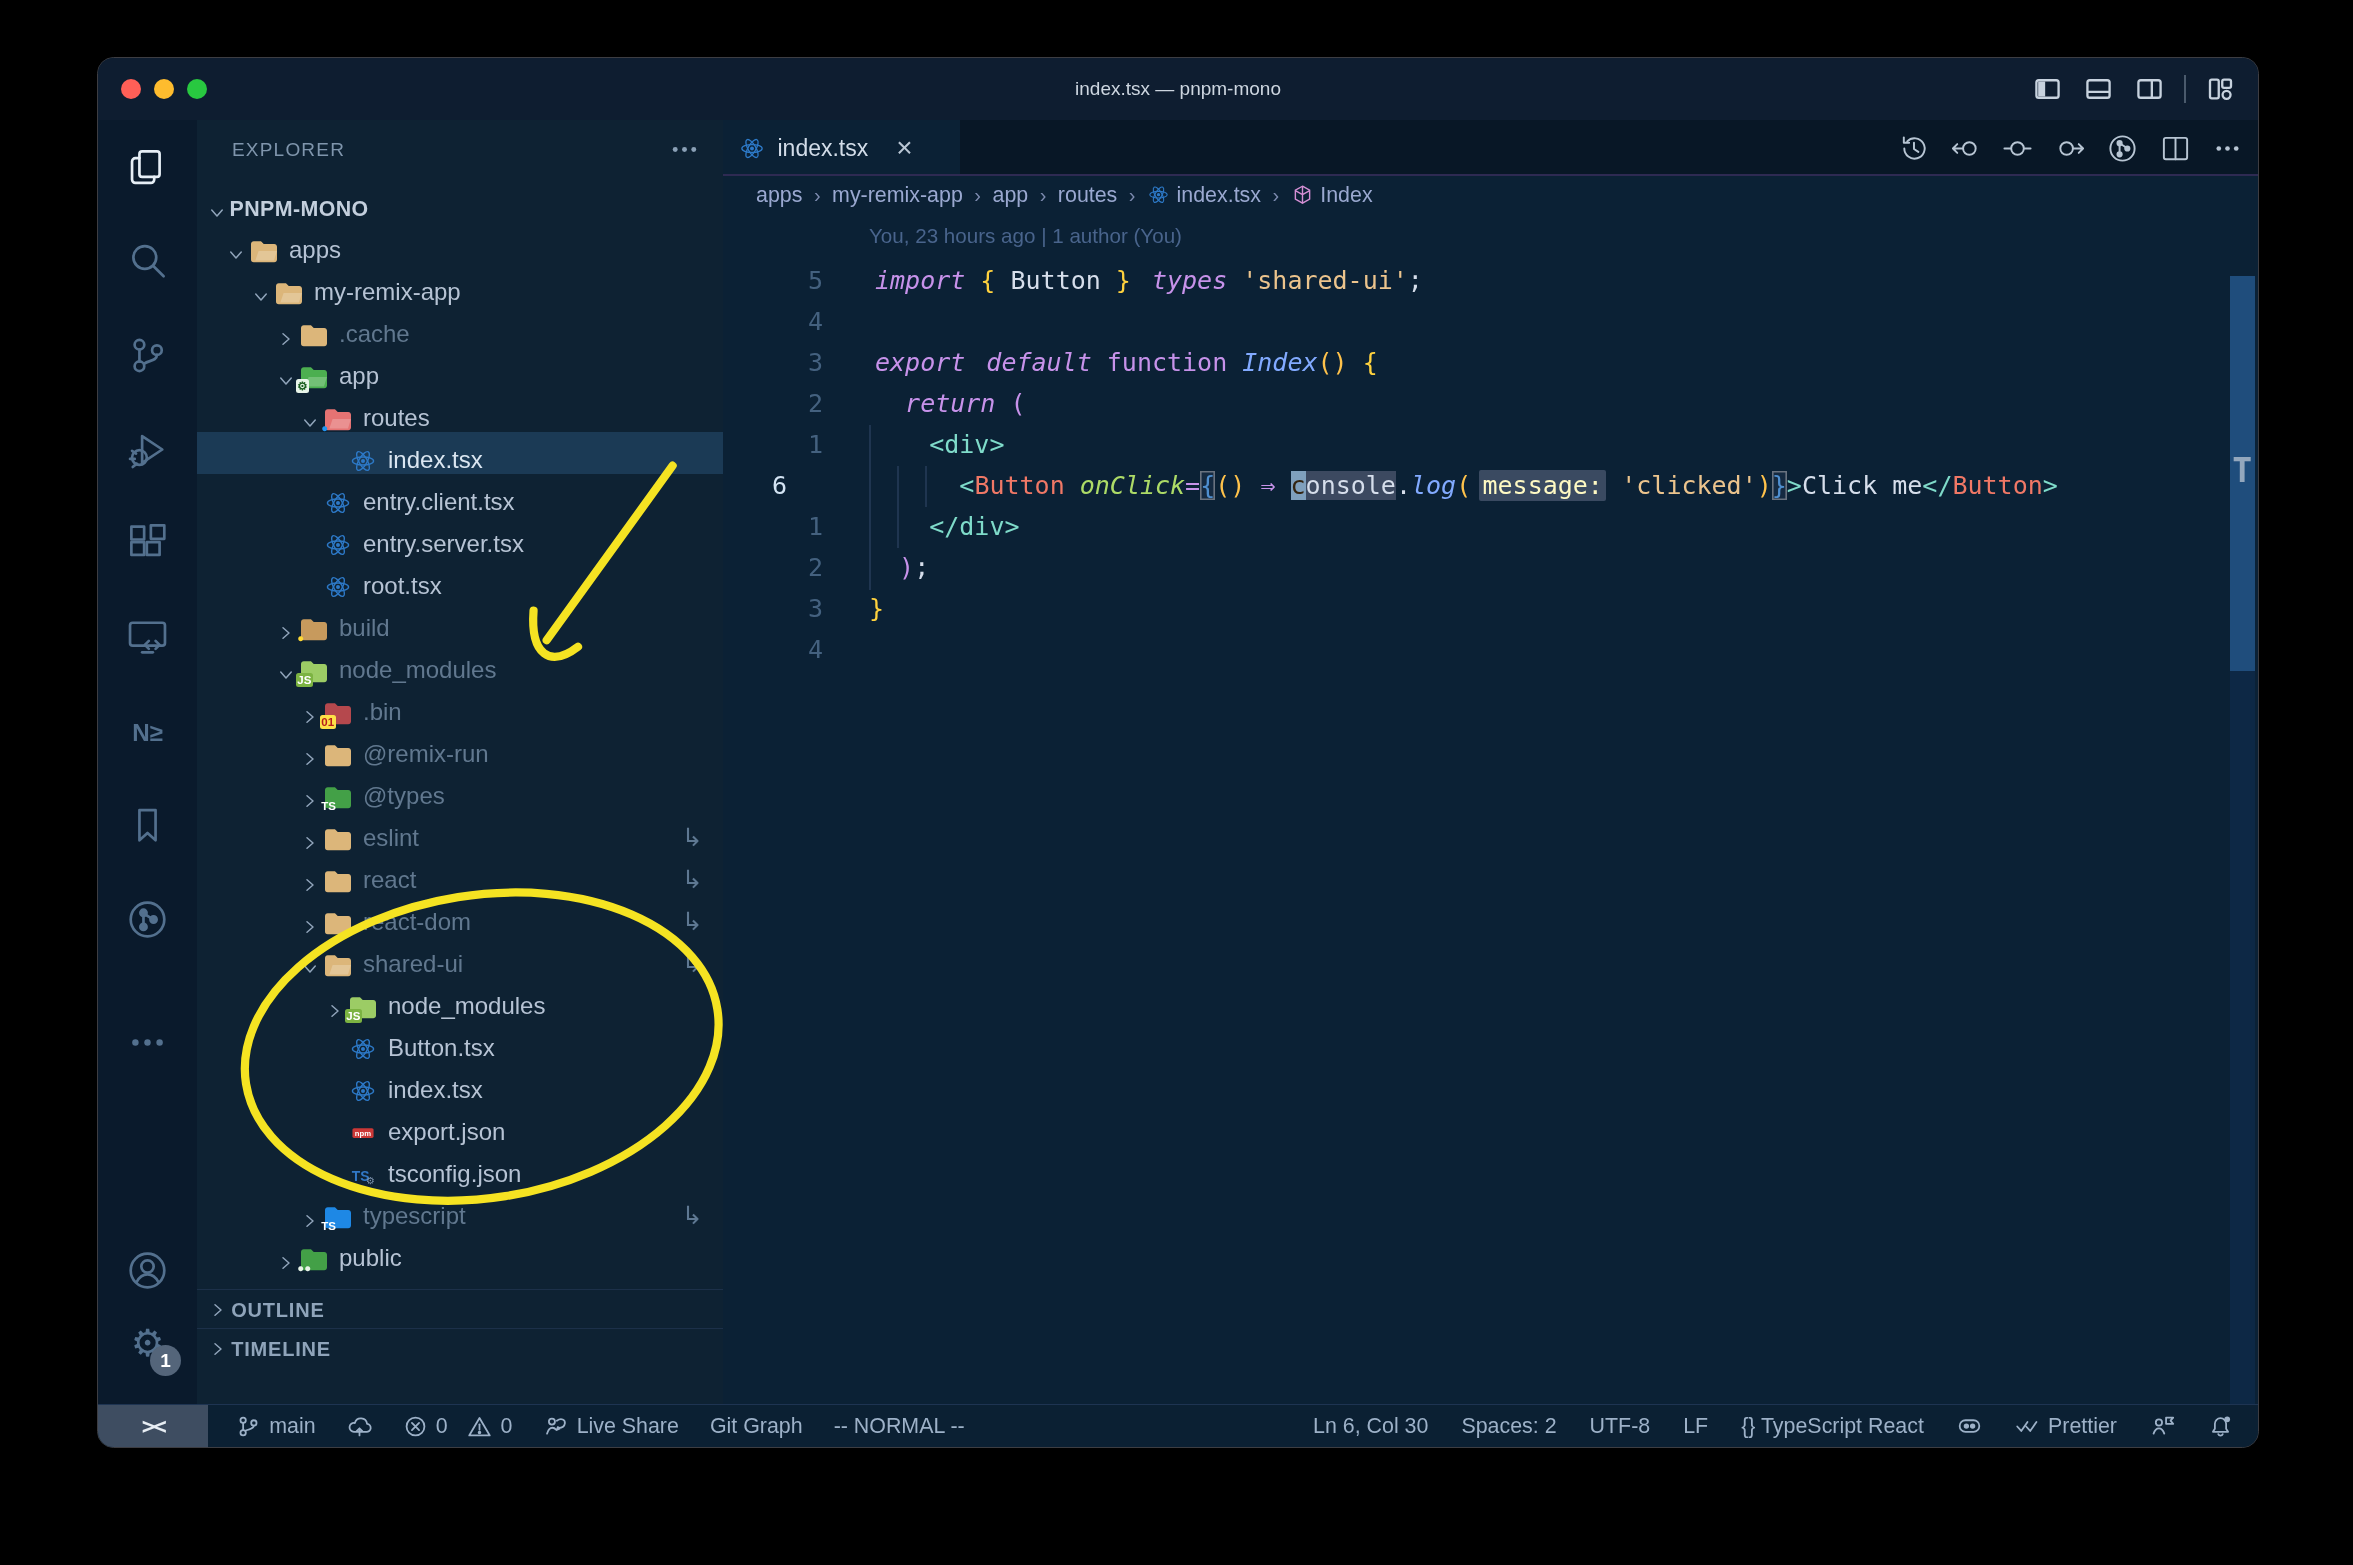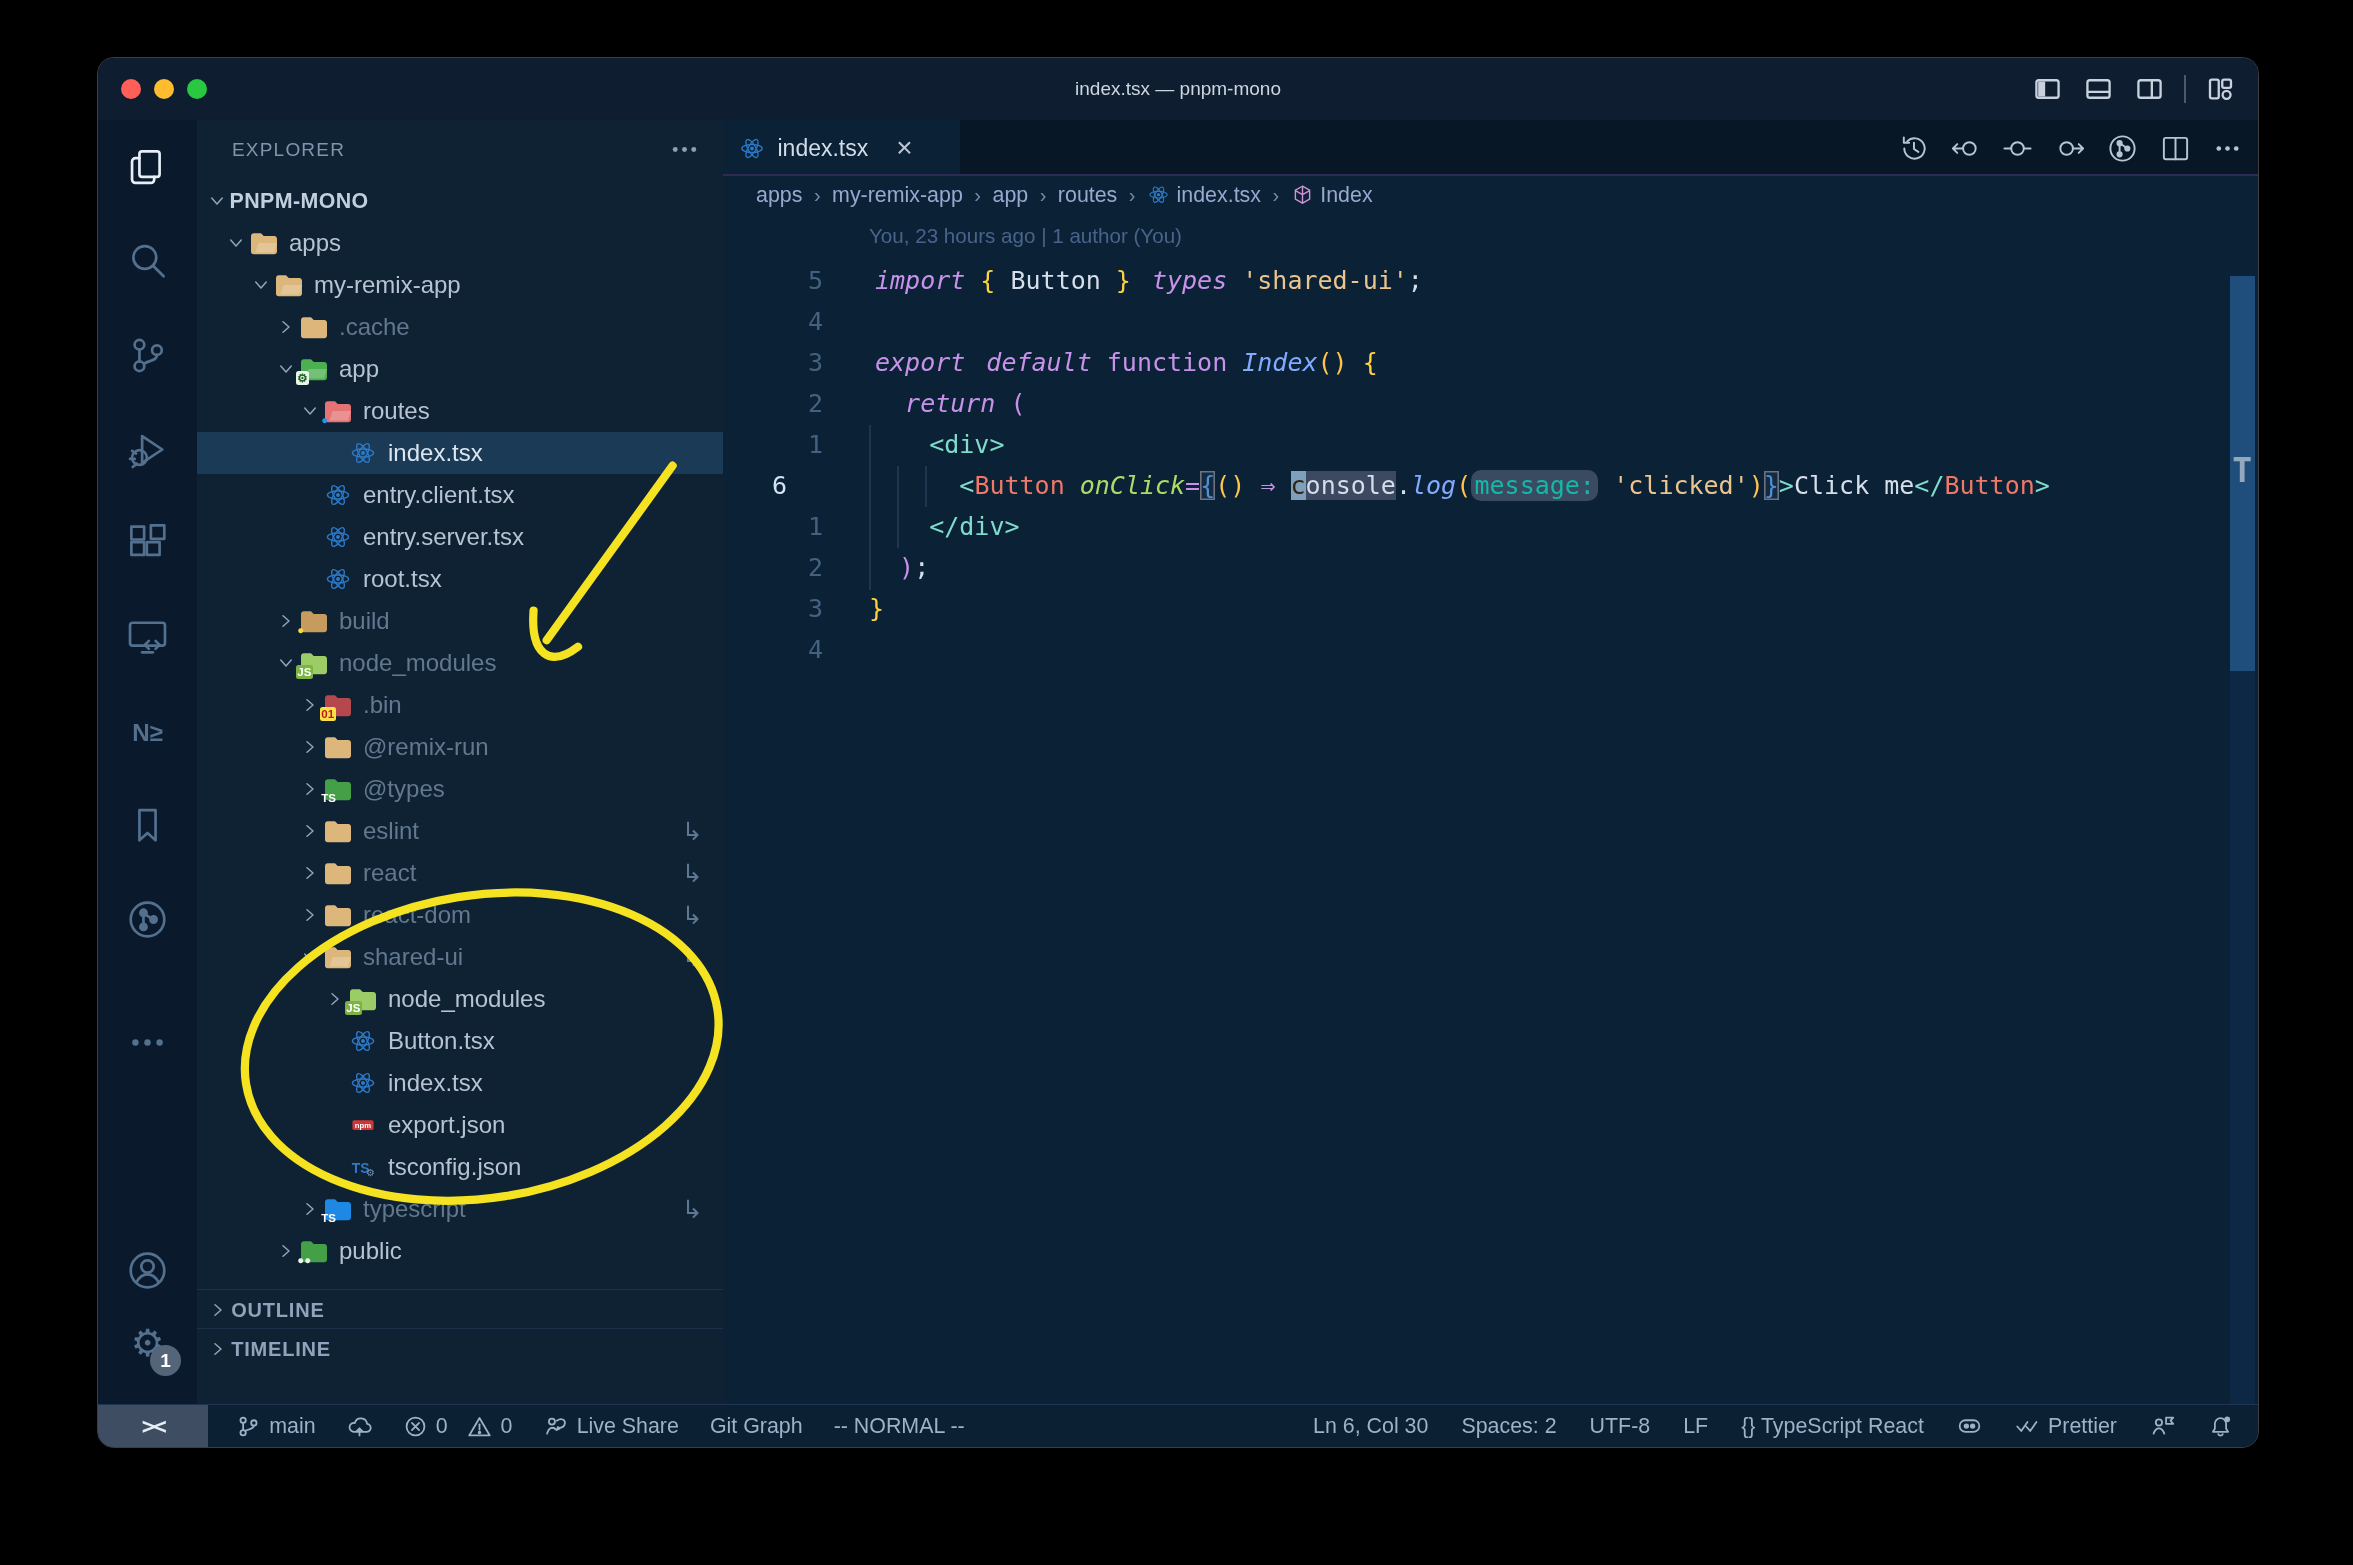"PNPM-MONO" .row { align-items: center -> flex-end }
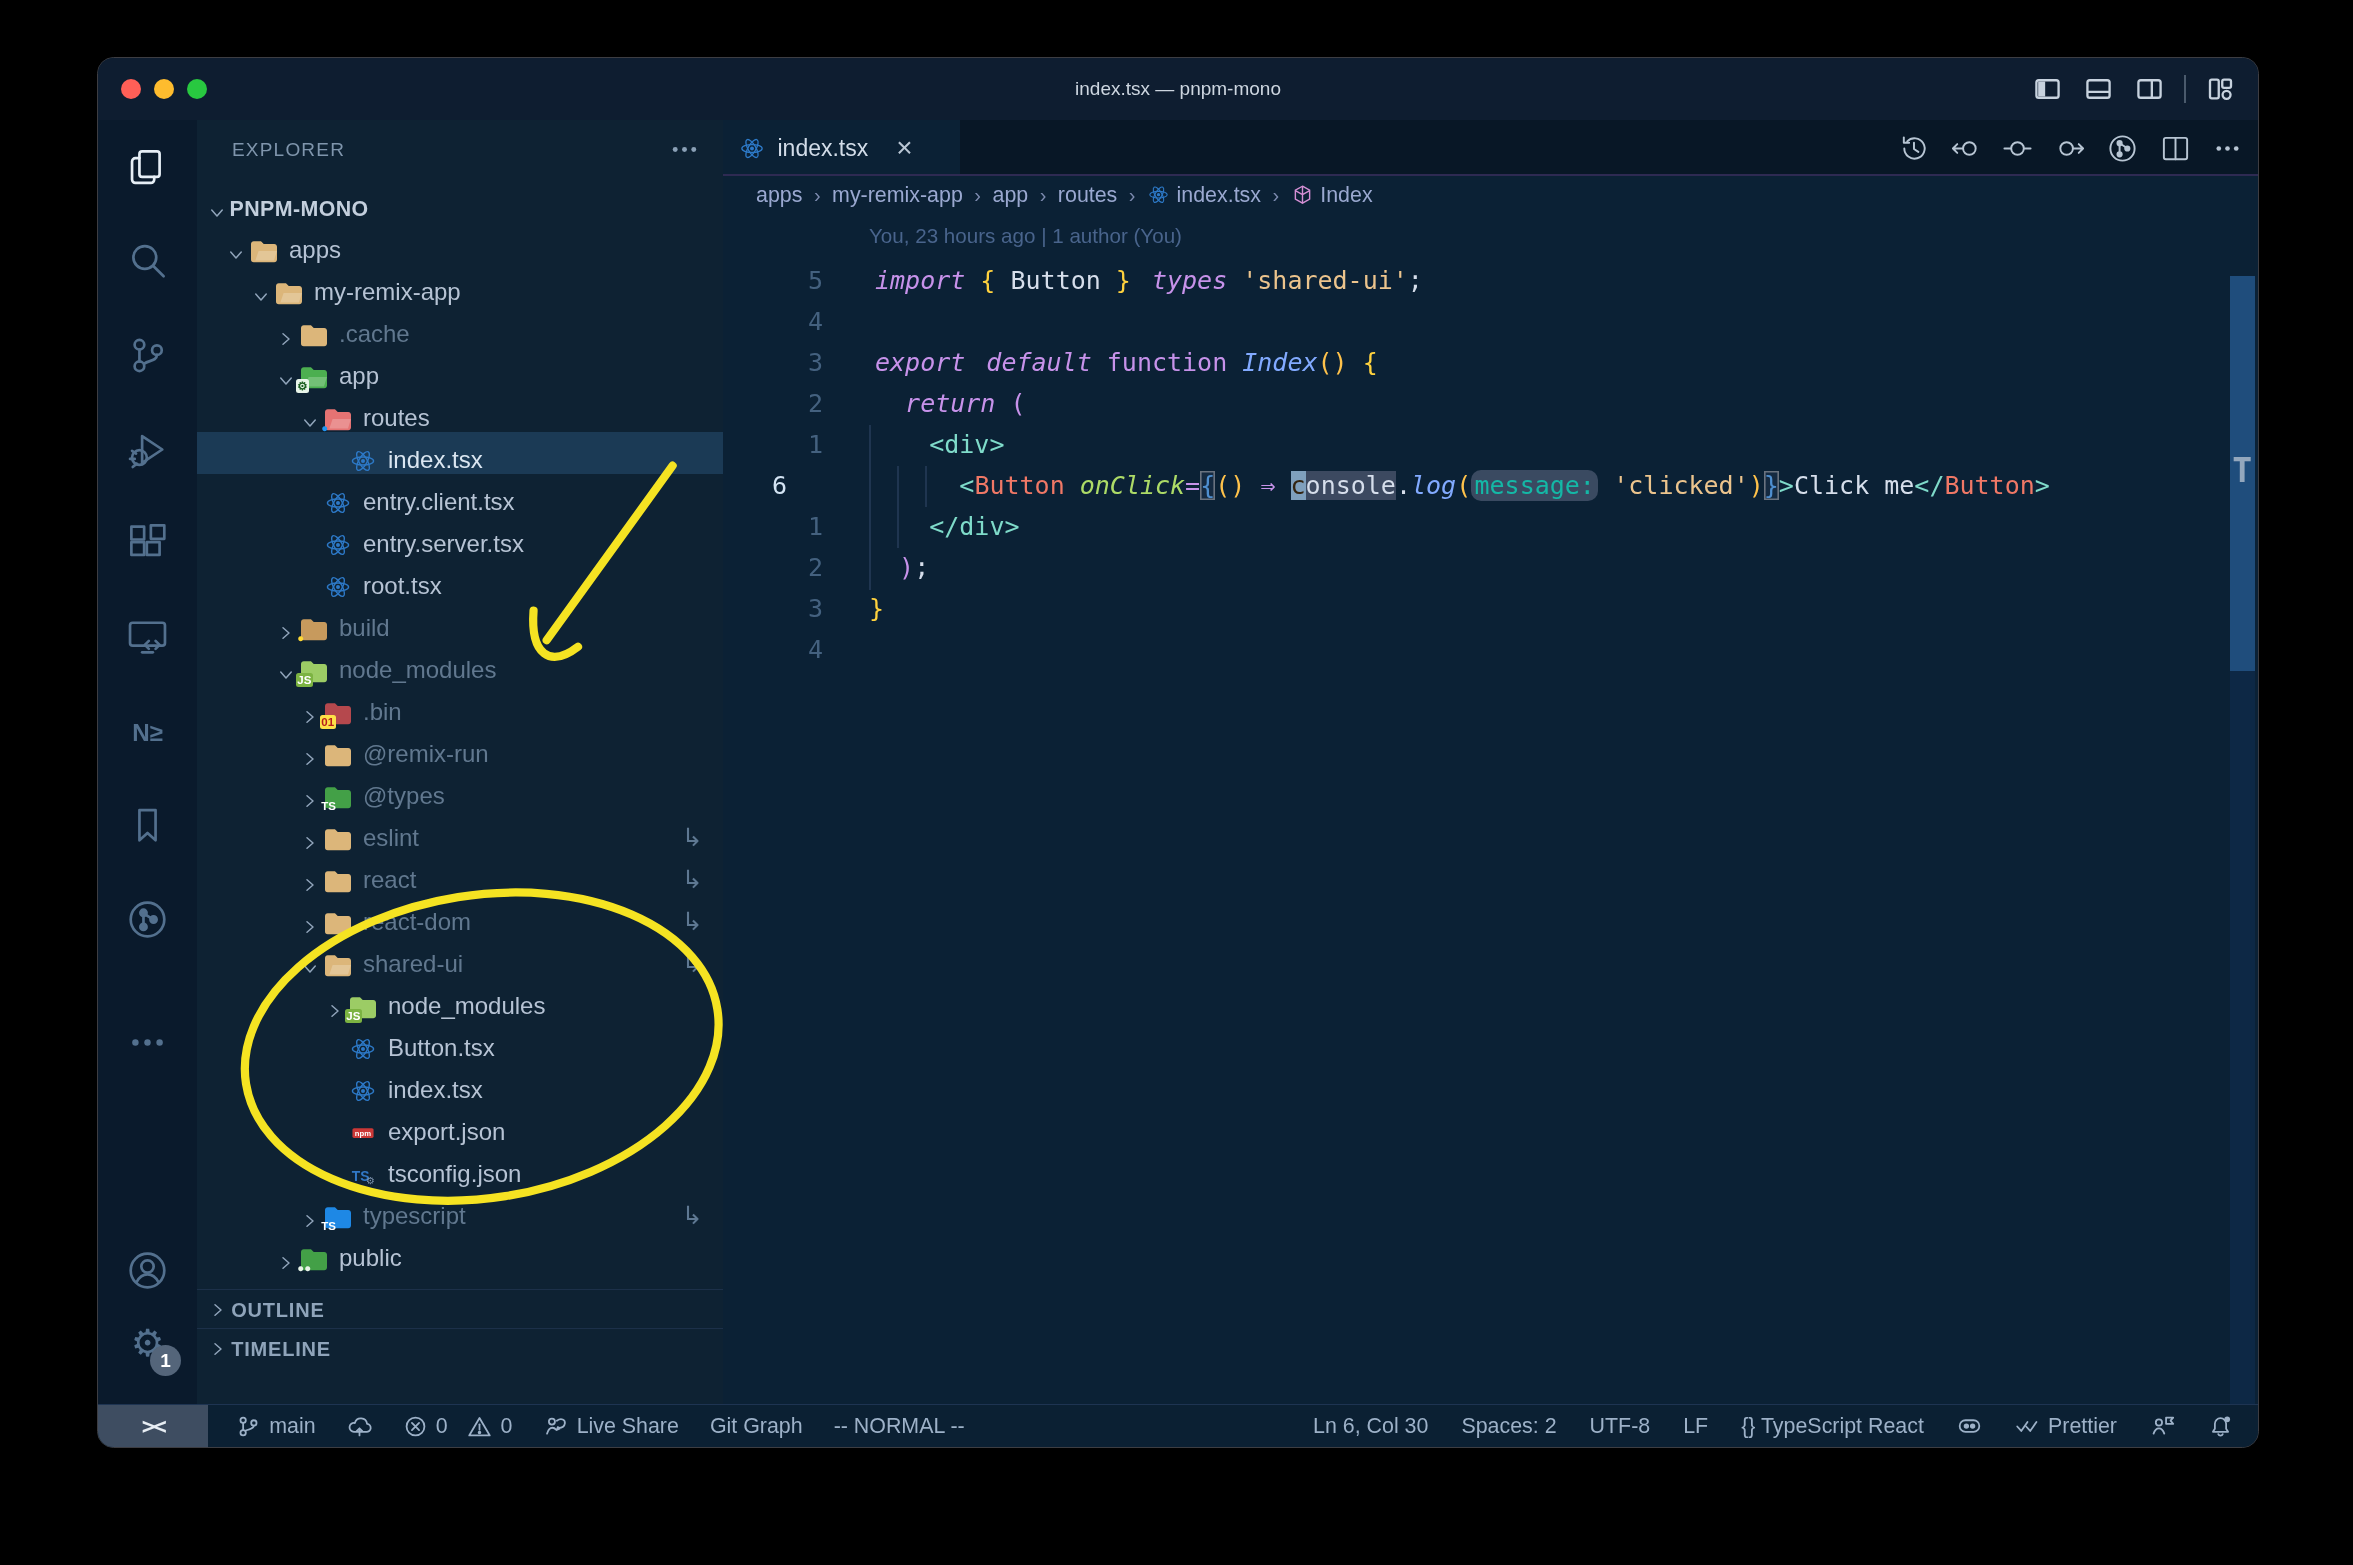"message:" .tok-inlay { border-radius: 10px -> 2px; color: #14b8a6 -> #fef9c3; margin-left: none -> 8px }
